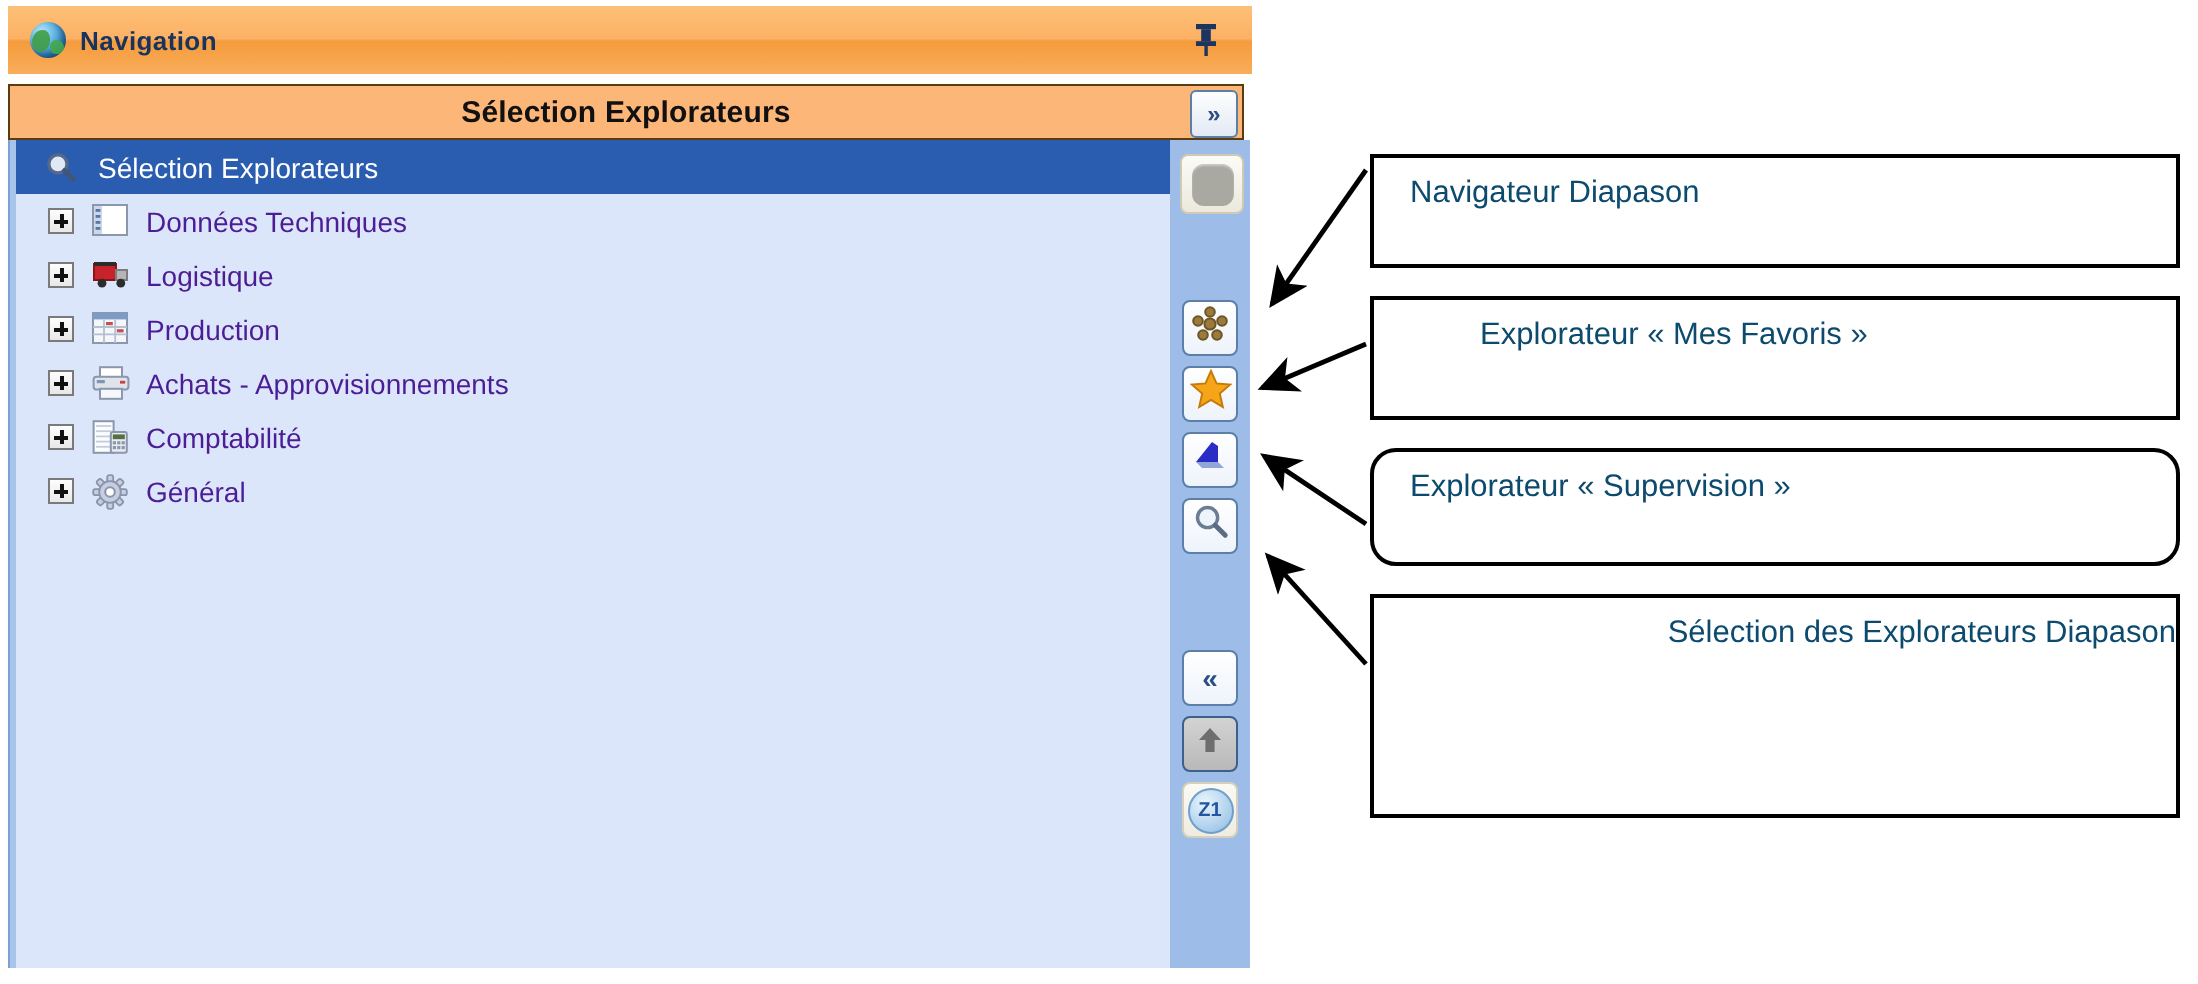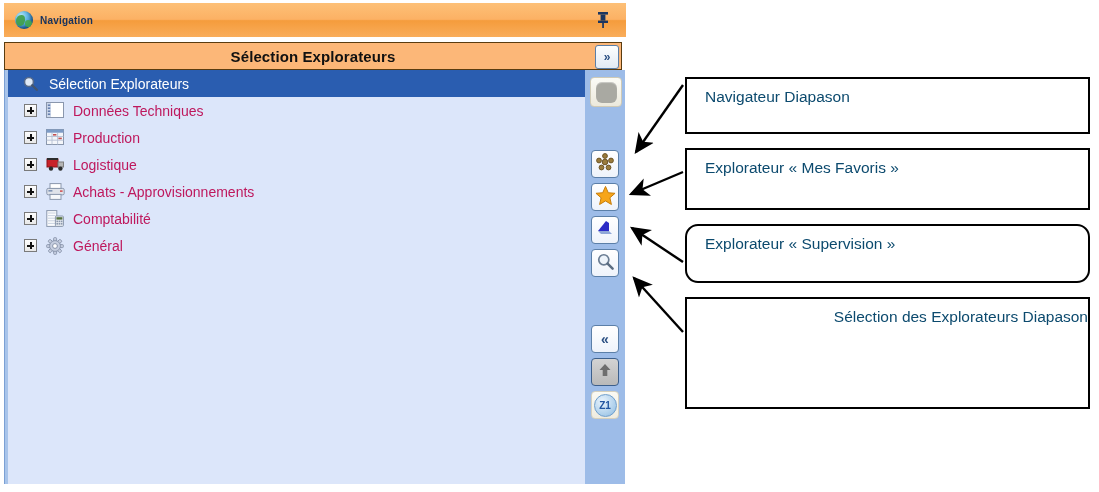"Navigation" #title-text { font-size: 10px -> 13px }
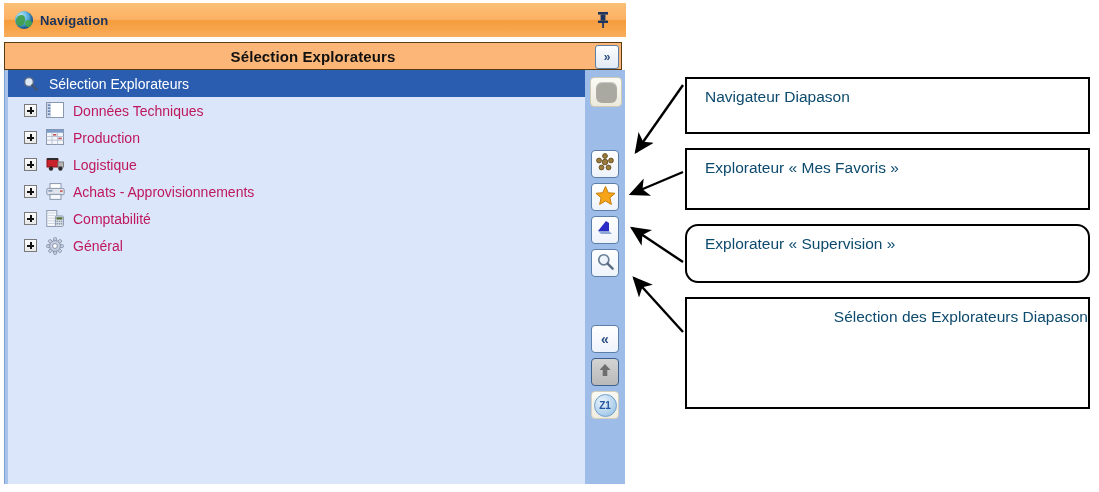"Données Techniques" .row { color: #be185d -> #4c1d95 }
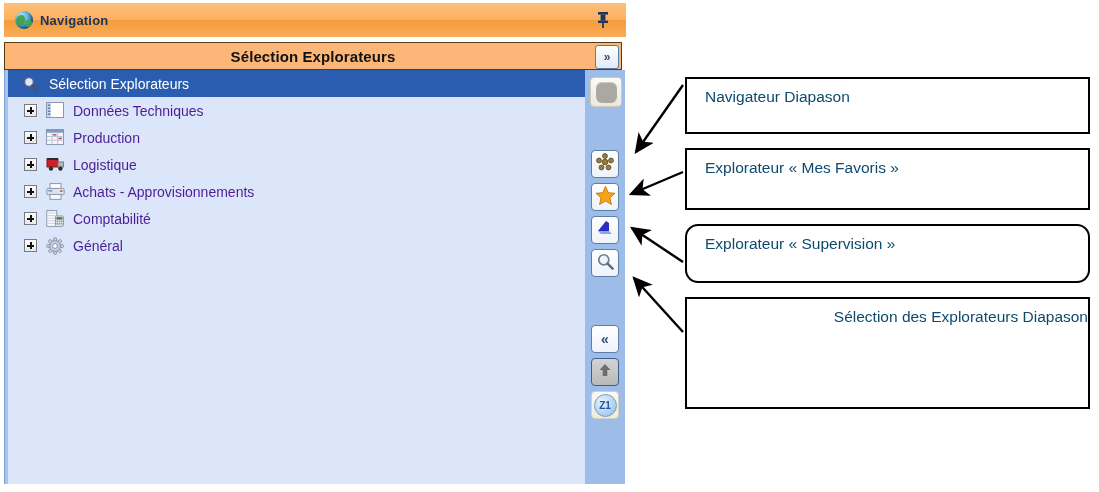"Production" div.row { order: before "Logistique" -> after "Logistique" }
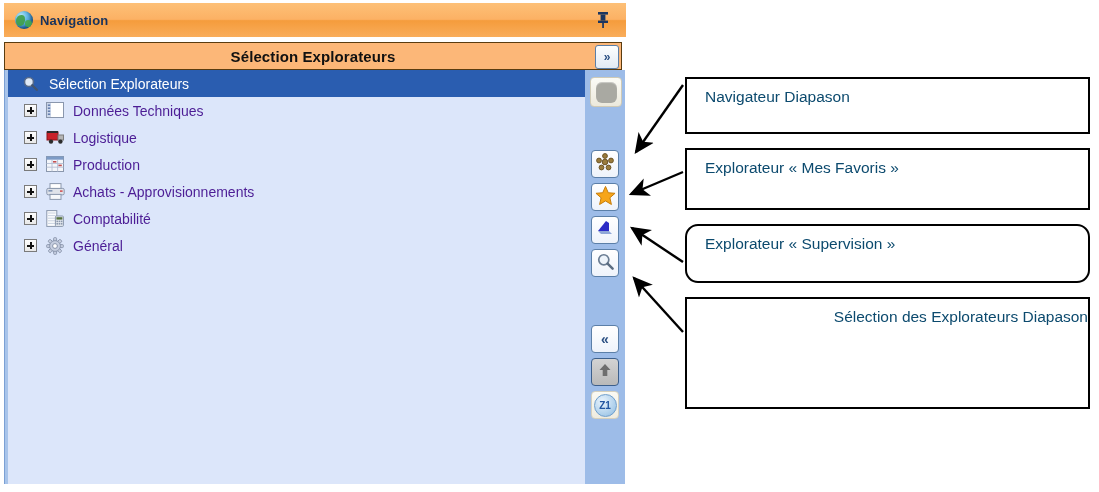"Explorateur « Mes Favoris »" div.callout { padding-left: none -> 35px }
